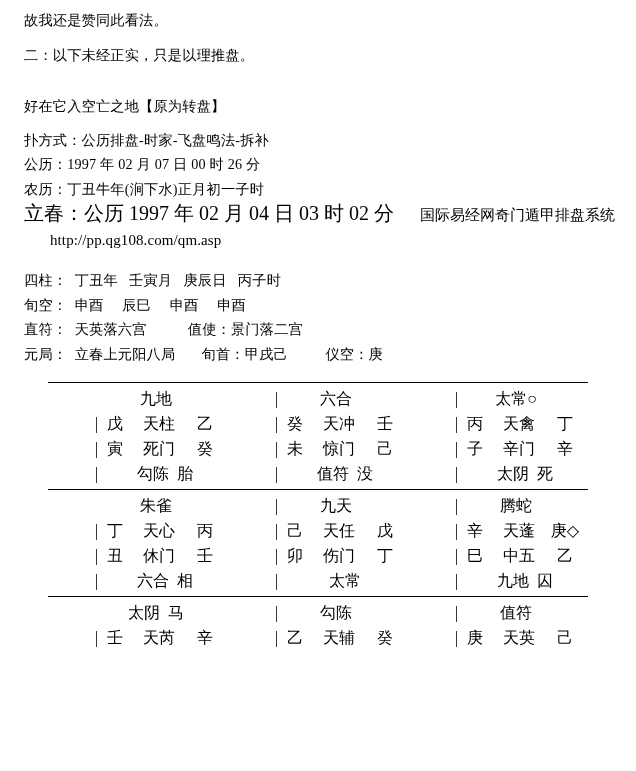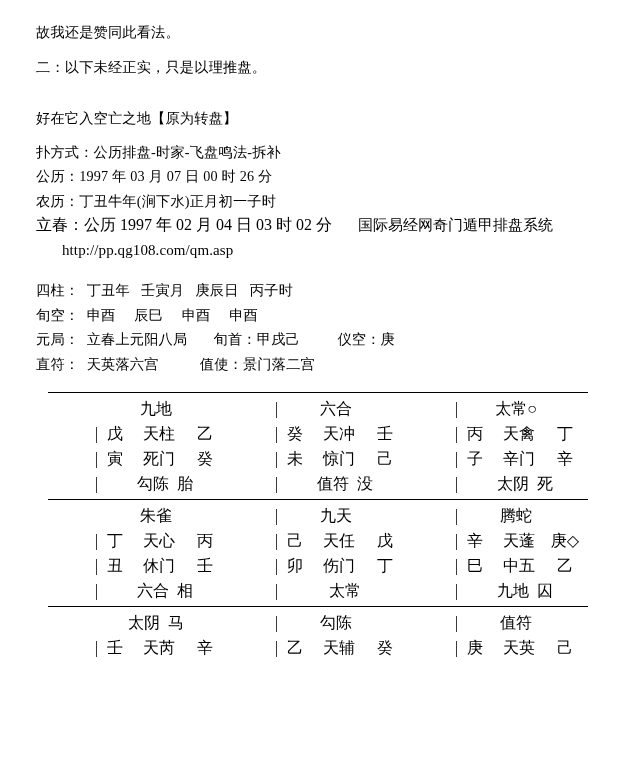"故我还是赞同此看法。" .page { padding: 12px -> 0 }
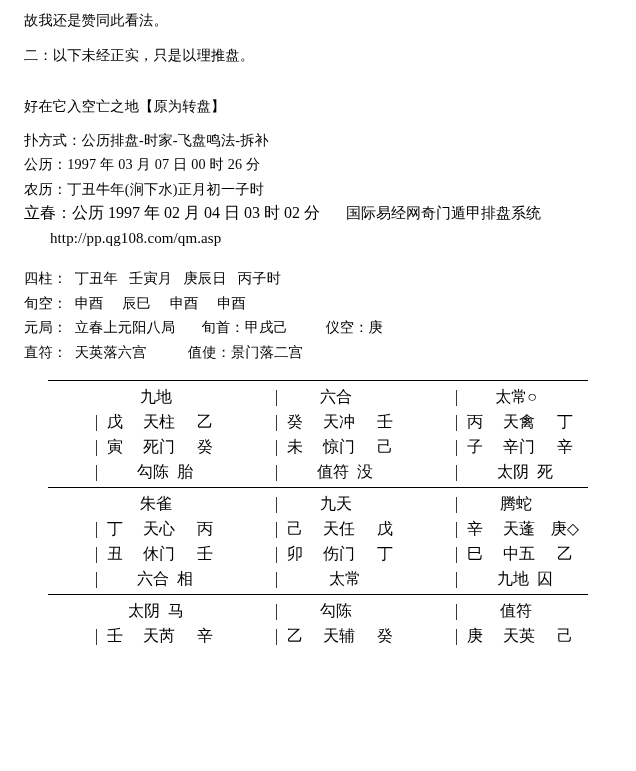"1997 年 03 月 07" span { text: 03 -> 02 }
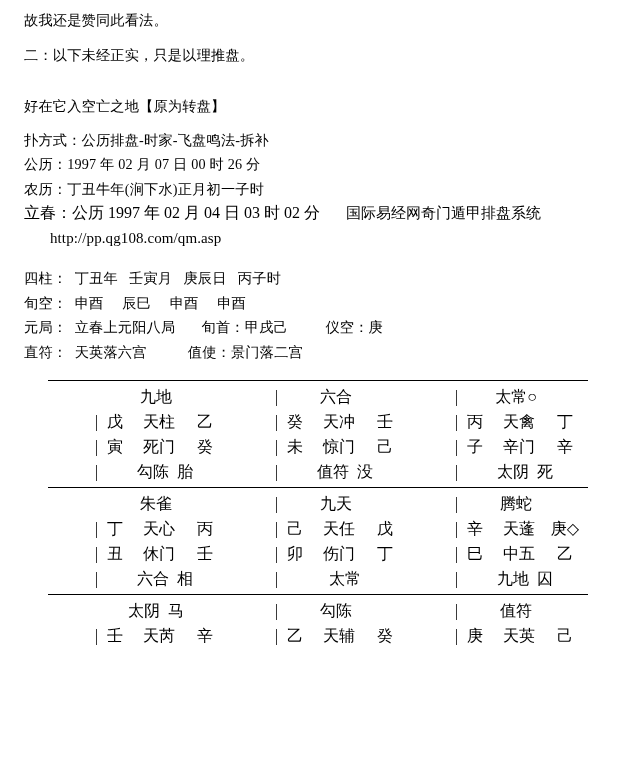"立春：公历 1997 年 02 月" .row-two .left { font-size: 16px -> 20px }
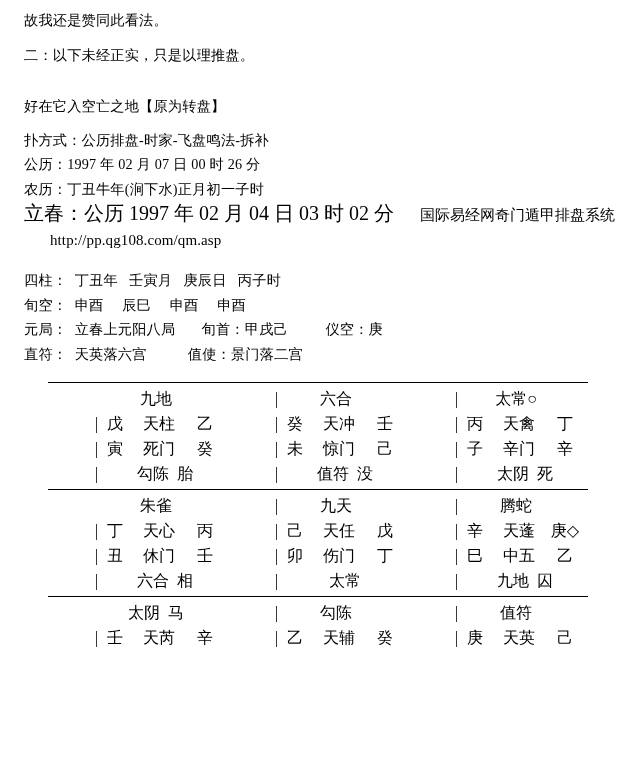"元局： 立春上元阳八局 旬首：甲戌己 仪空：庚" p.line { order: before "直符： 天英落六宫 值使：景门落二宫" -> after "直符： 天英落六宫 值使：景门落二宫" }
